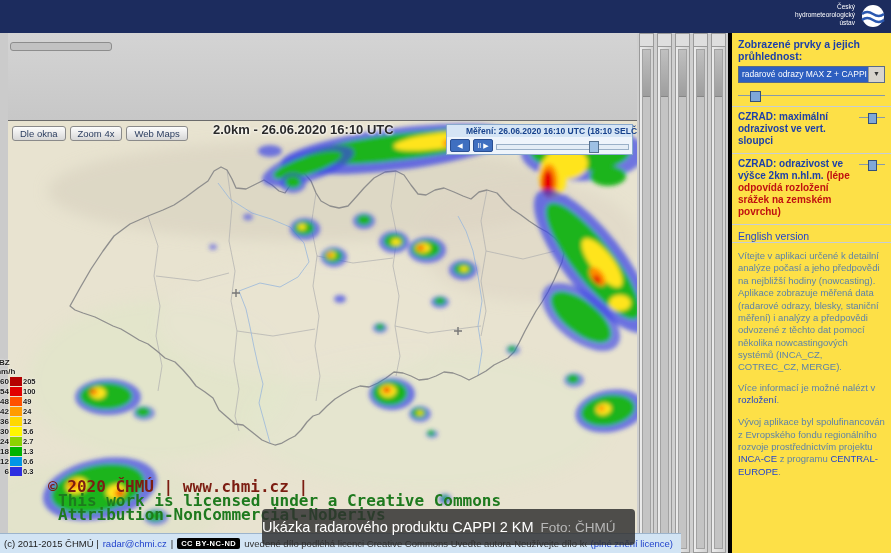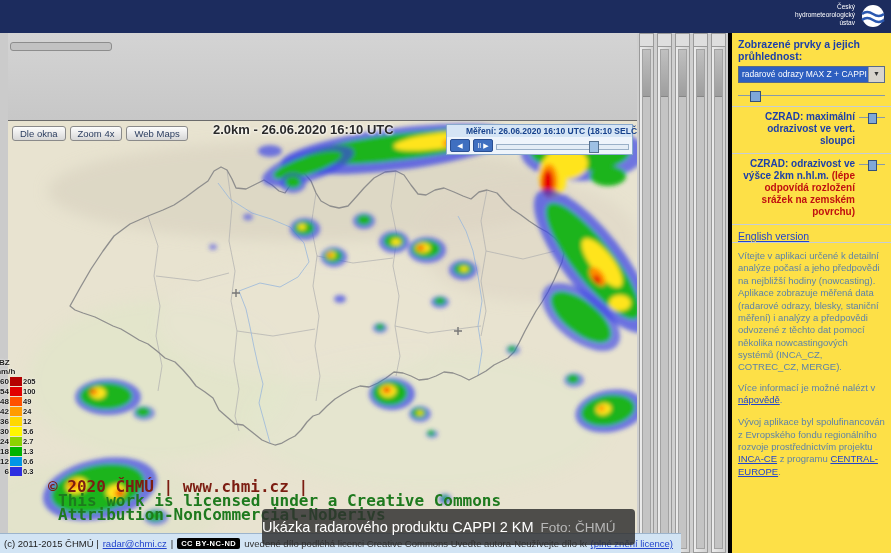"CZRAD: maximální odrazivost ve vert." .layer-label { text-align: right -> none }
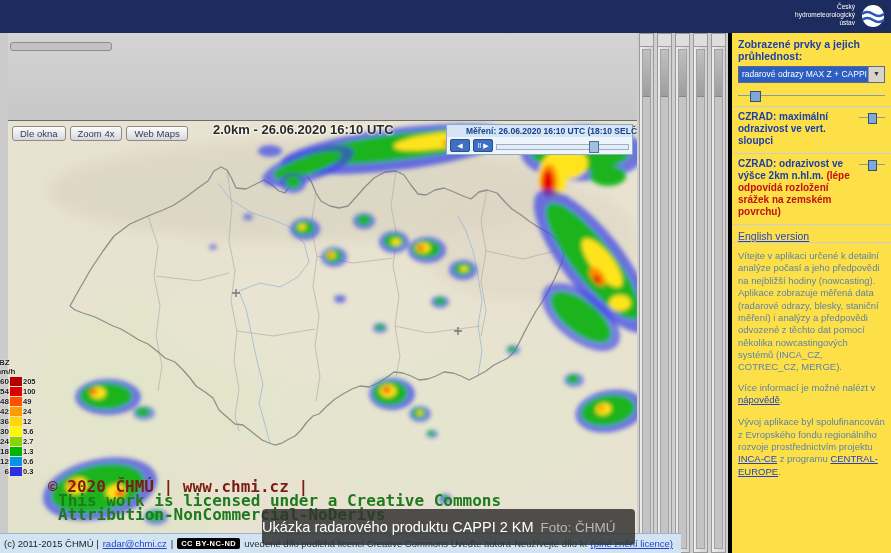"English version" .sb-link { text-decoration: underline -> none }
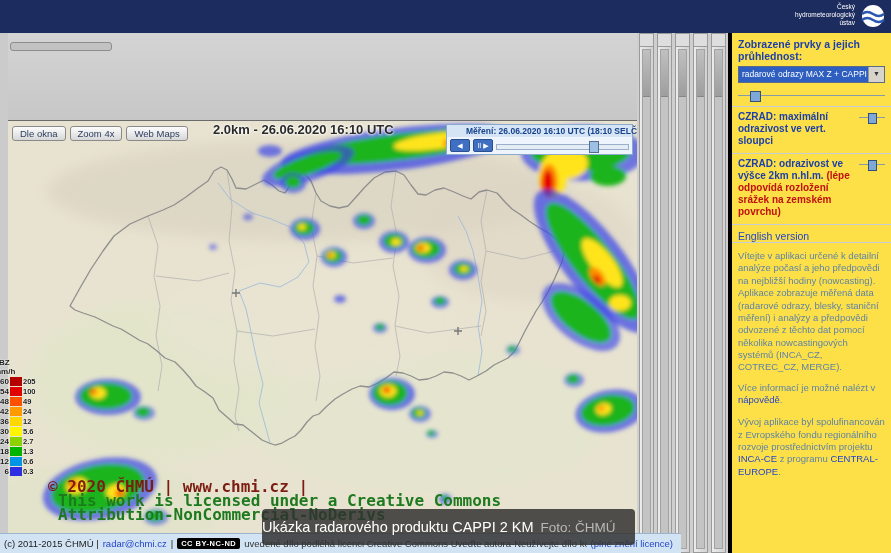"nápovědě" span.sb-link { text: nápovědě -> rozložení }
